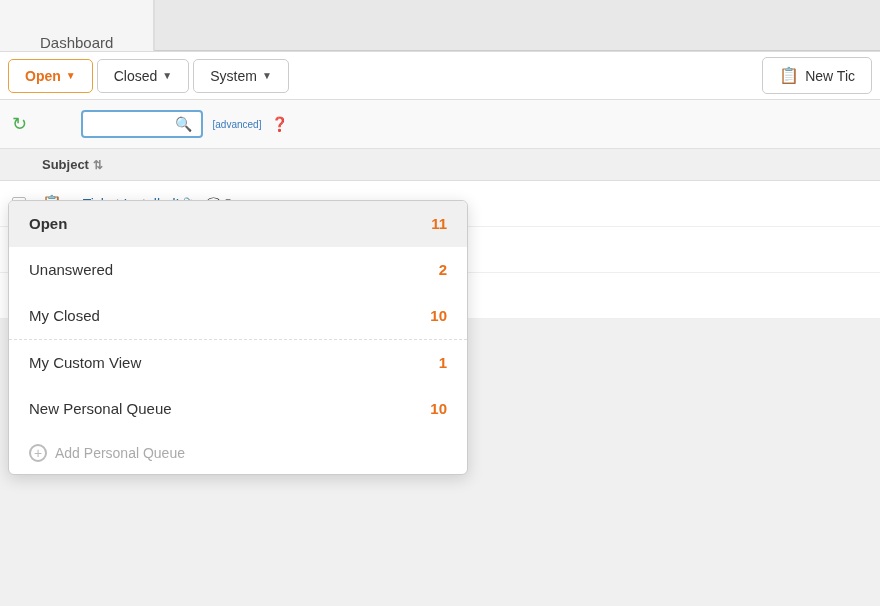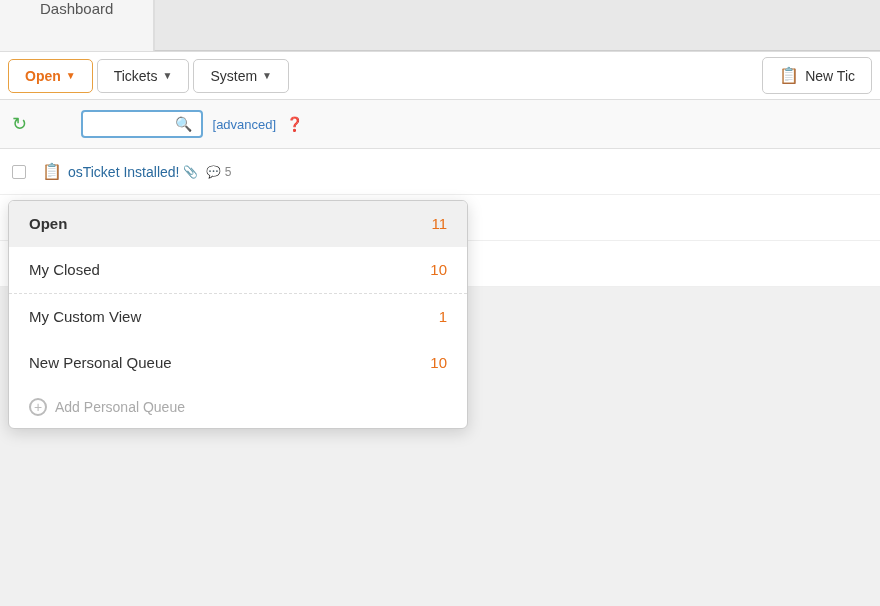"Dashboard" .nav-tab { align-items: flex-start -> flex-end }
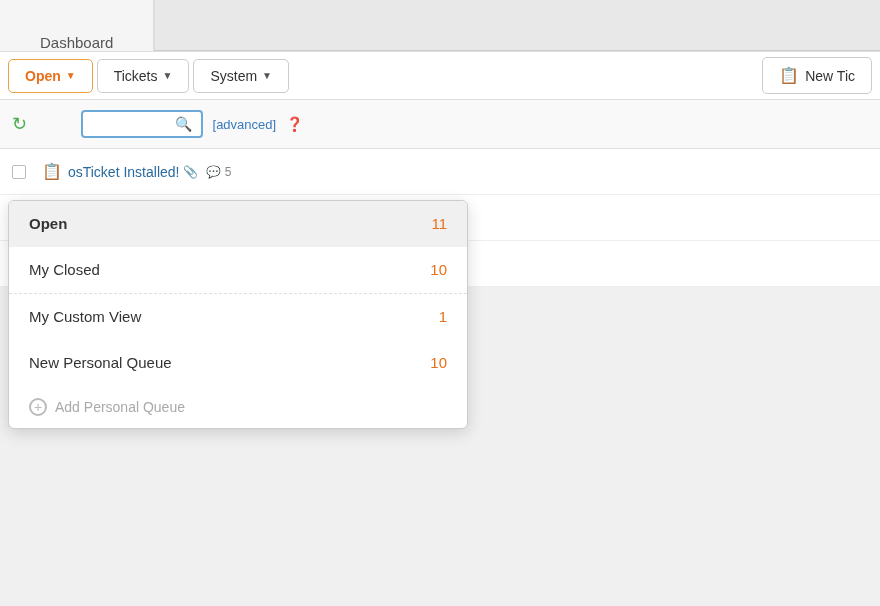"Tickets" span { text: Tickets -> Closed }
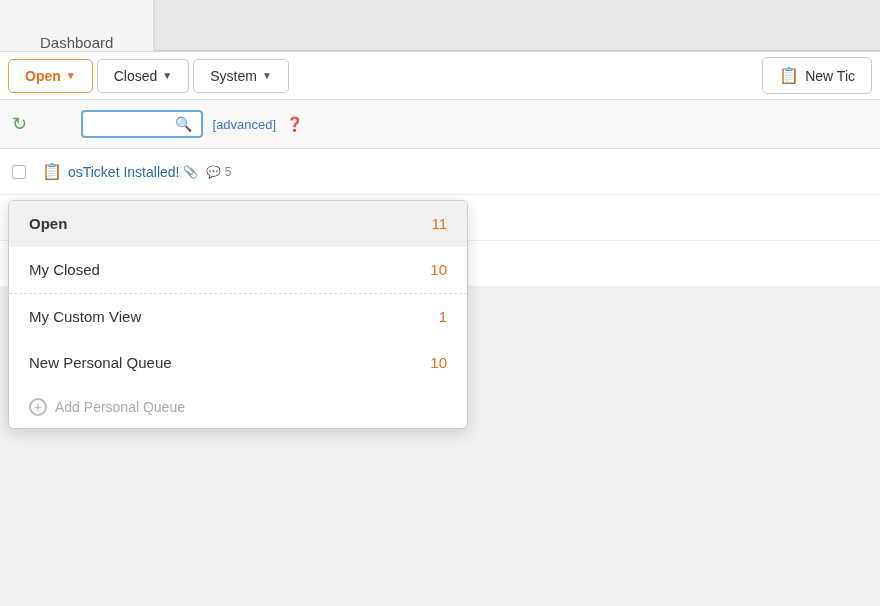"[advanced]" .advanced-link { font-size: 13px -> 10px }
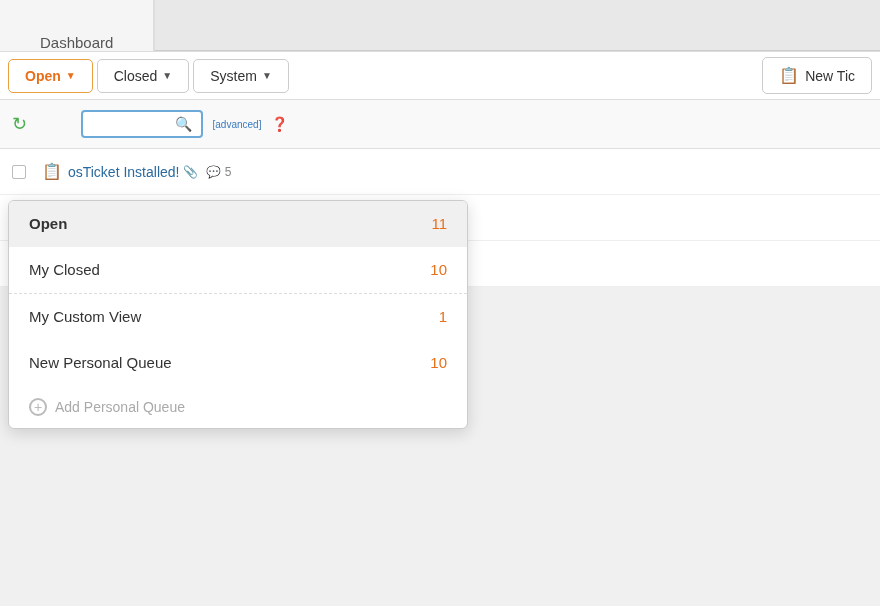"Subject" div.table-header { html: none -> <div> <div></div> <div> <span>Subject</span> <span>⇅</span> </div> </div> }
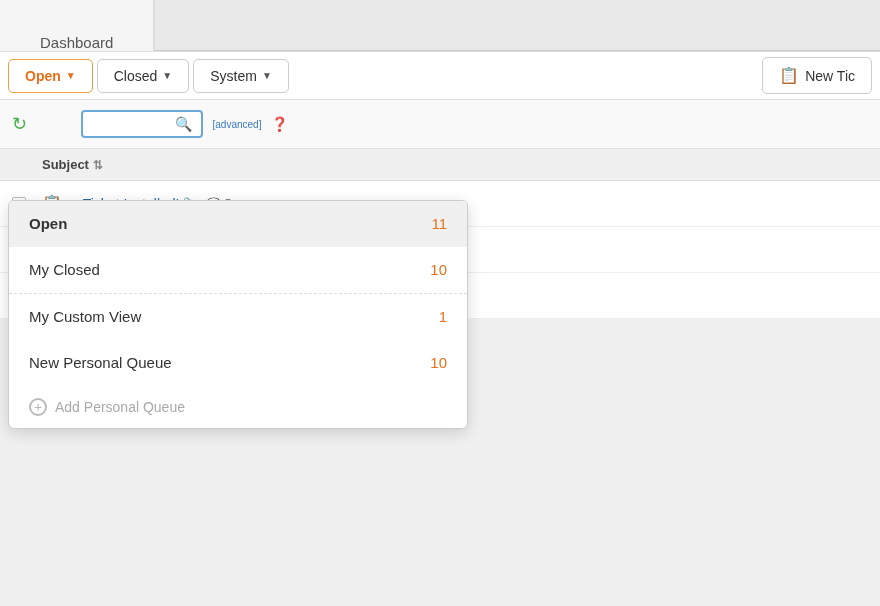"11" .item-count { font-weight: 400 -> 700 }
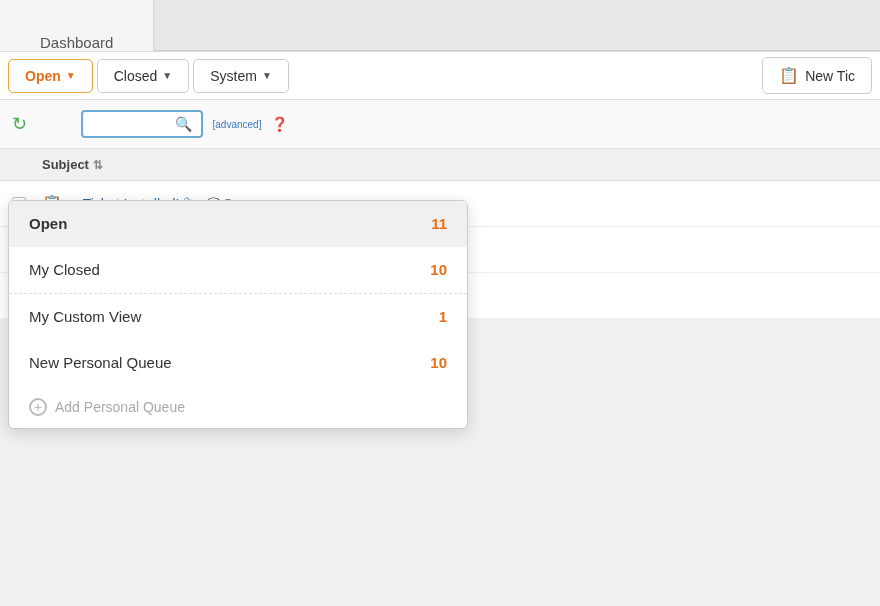"Unanswered" div.dropdown-item { html: none -> <div> <span>Unanswered</span> <span>2</span> </div> }
